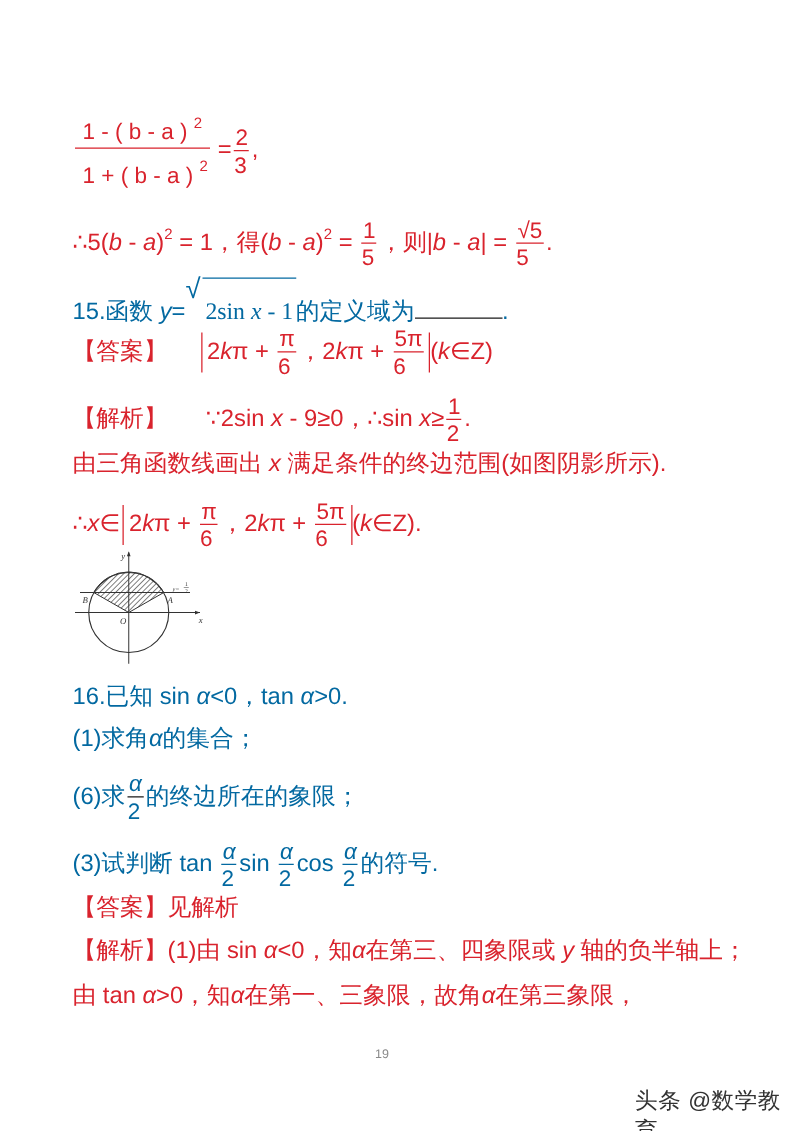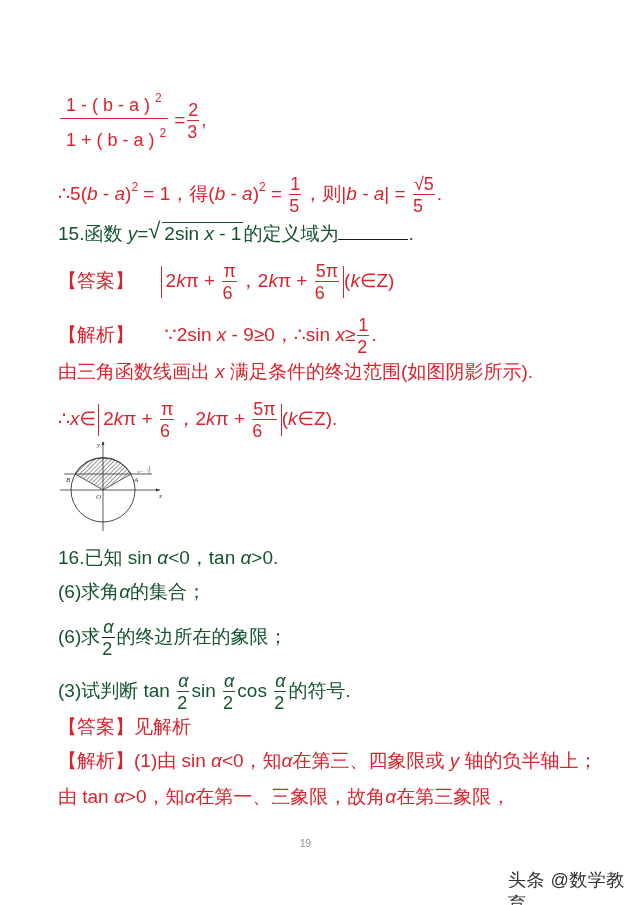"15.函数 y=" .blk { color: #14532d -> #0369a1 }
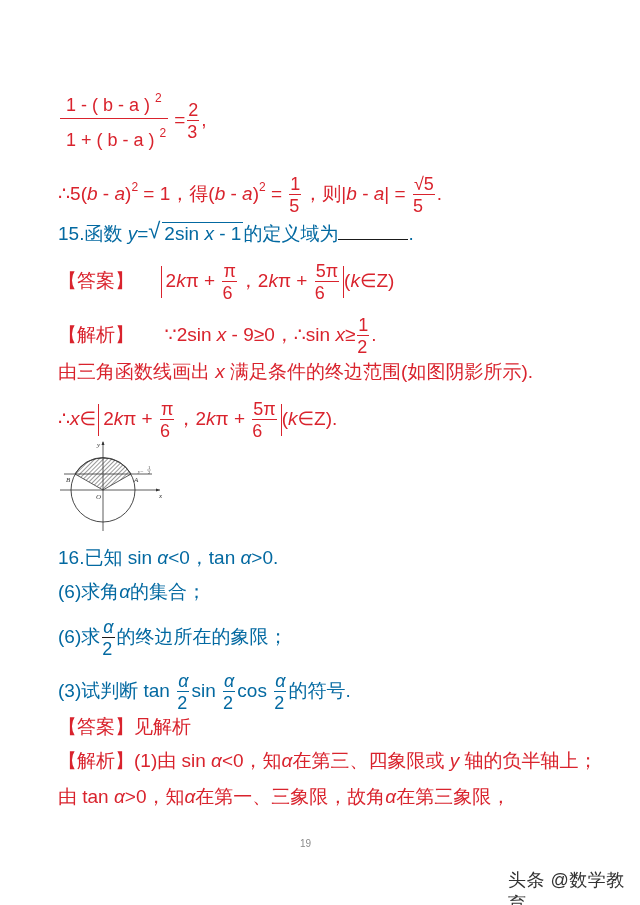"2sin x - 1" .sqrt .sqrt-body { font-family: none -> Liberation Serif, serif; padding: 0 2px -> 16px 2px }
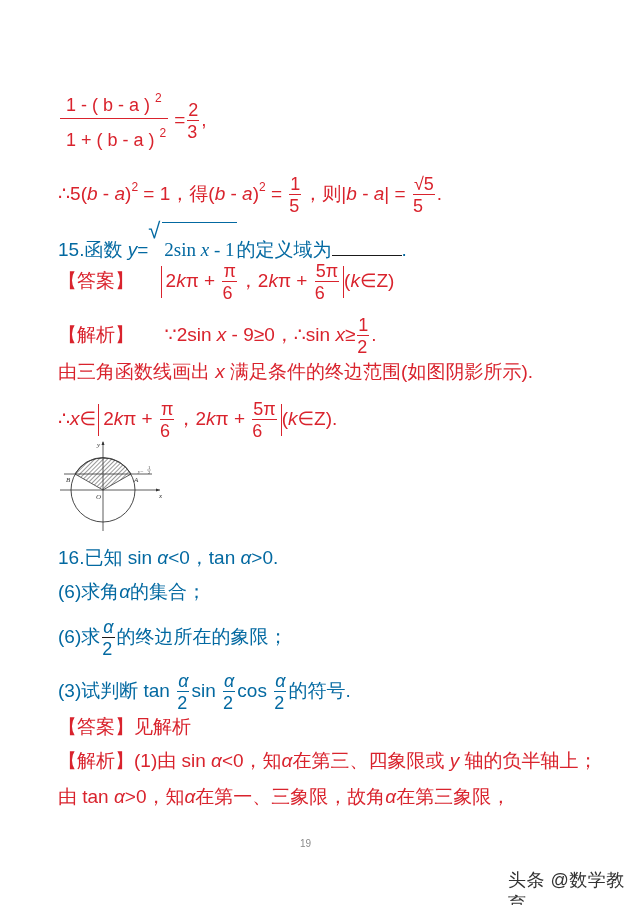"(6)求角" span { text: 6 -> 1 }
